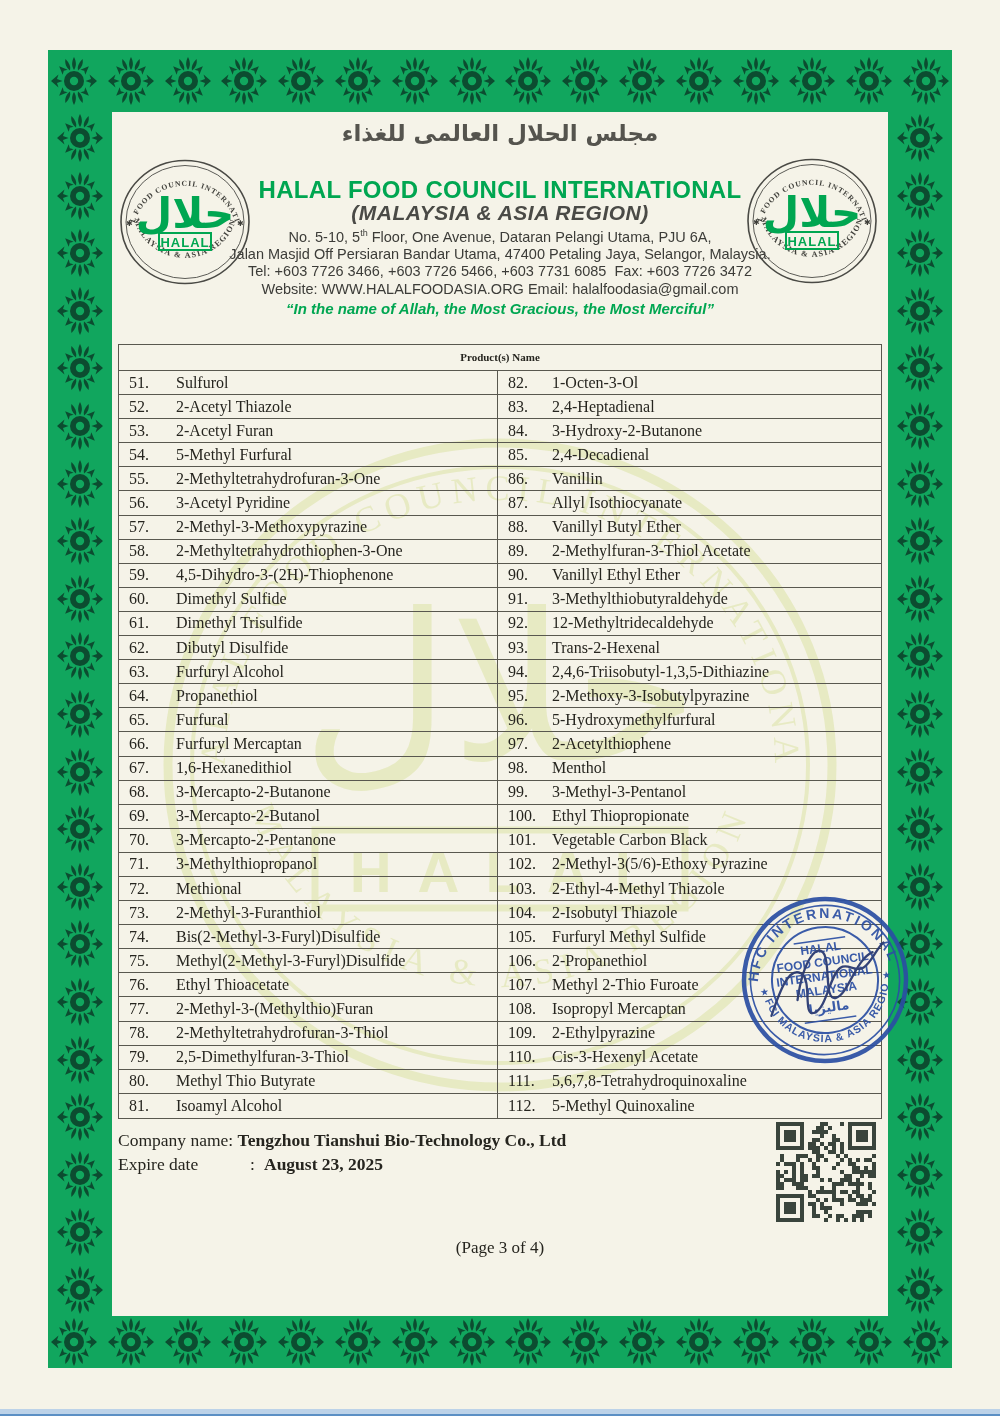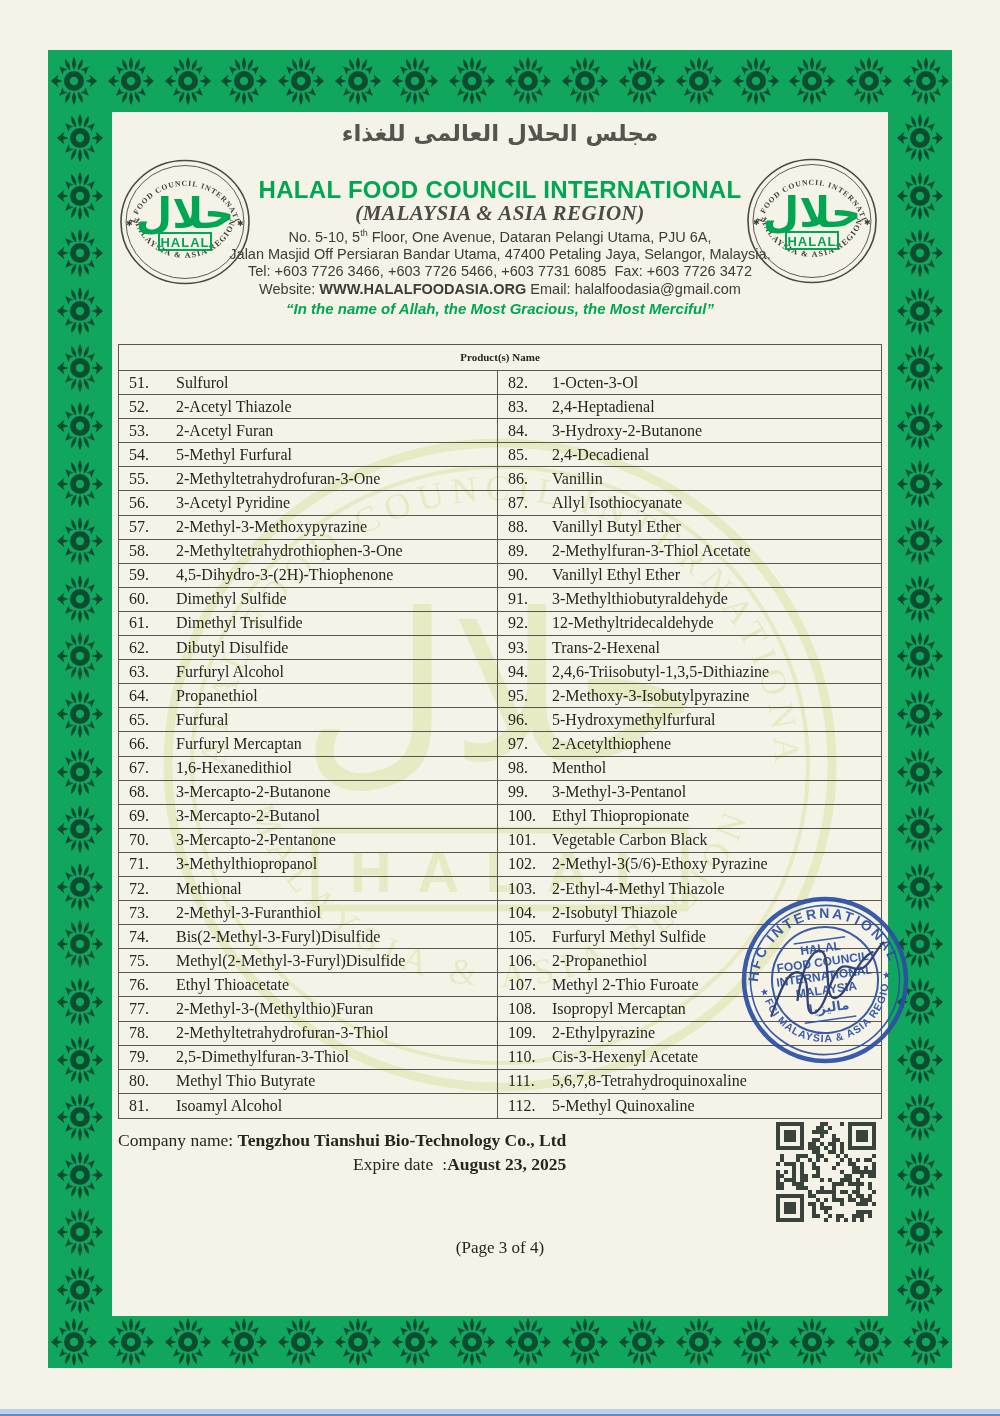"(MALAYSIA & ASIA REGION)" .region-line { font-family: Liberation Serif, serif -> none }
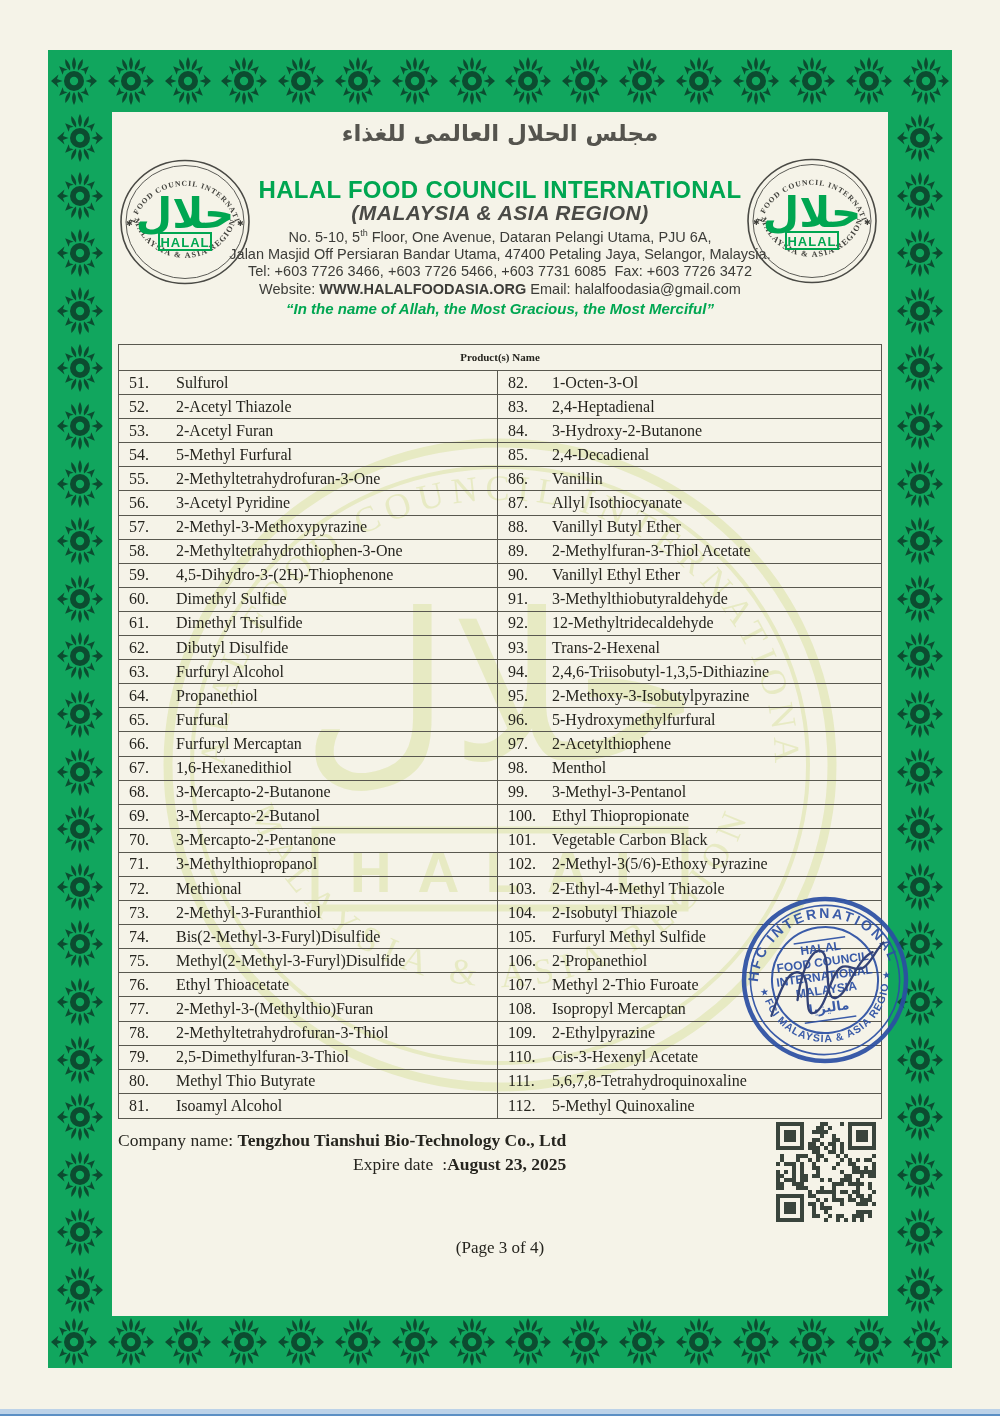"WWW.HALALFOODASIA.ORG" .web-line b { font-weight: bold -> normal }
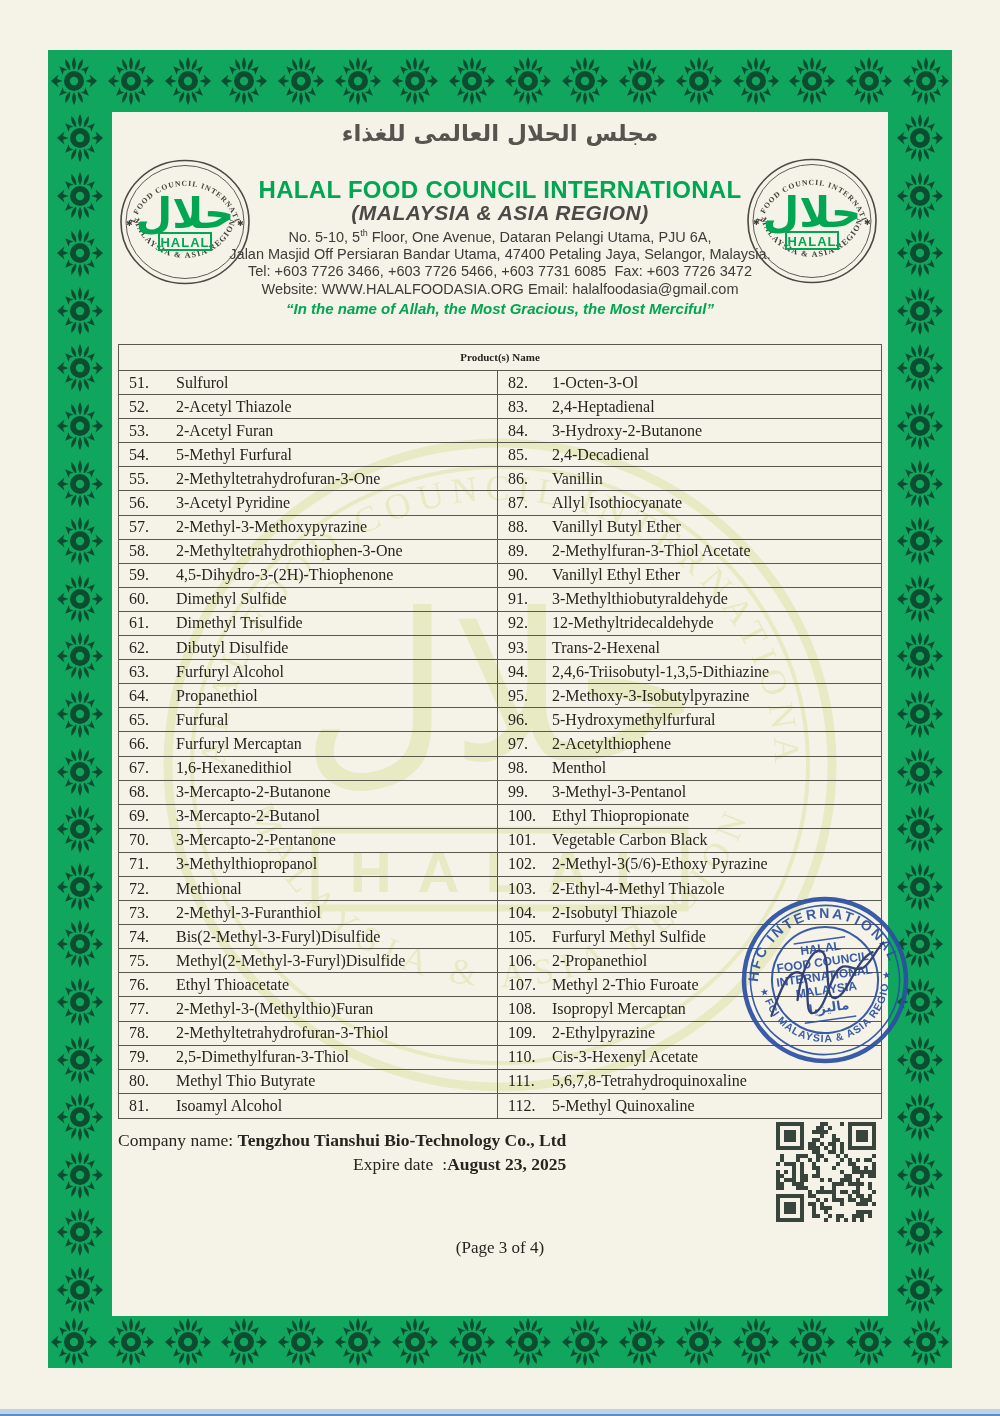"Company name: Tengzhou Tianshui" .f-line { text-align: right -> none }
